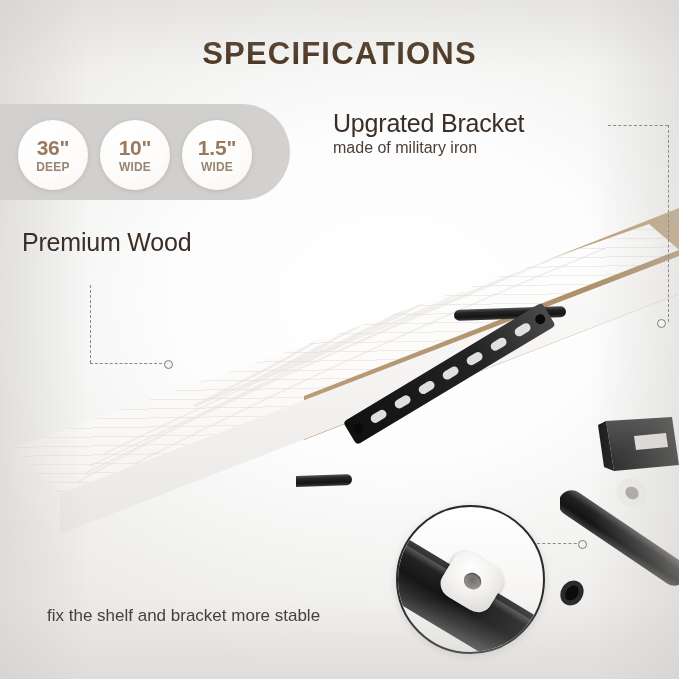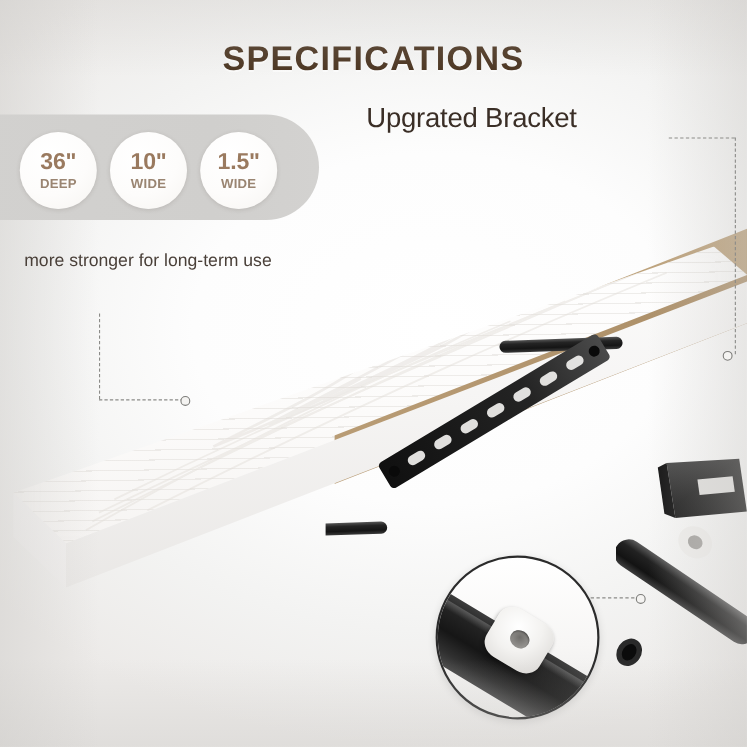"Upgrated Bracket" #callout-bracket { top: 93px -> 109px }
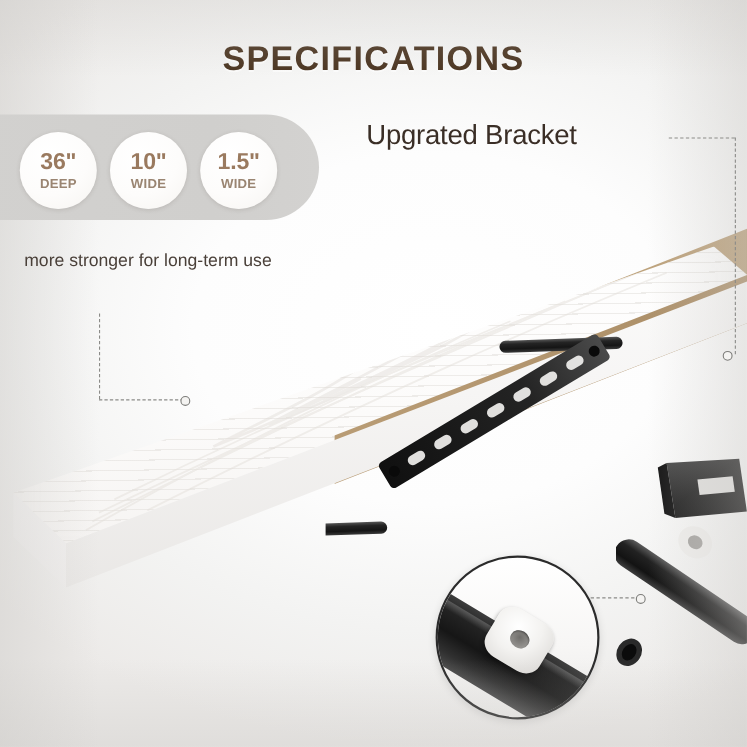"made of military iron" div.sub { html: none -> <div>made of military iron</div> }
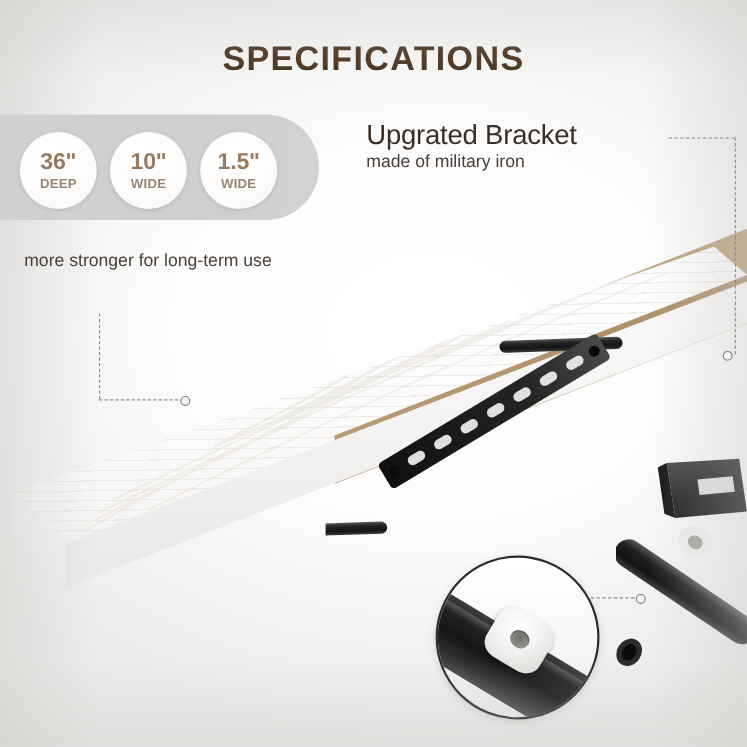"Premium Wood" div.head { html: none -> <div>Premium Wood</div> }
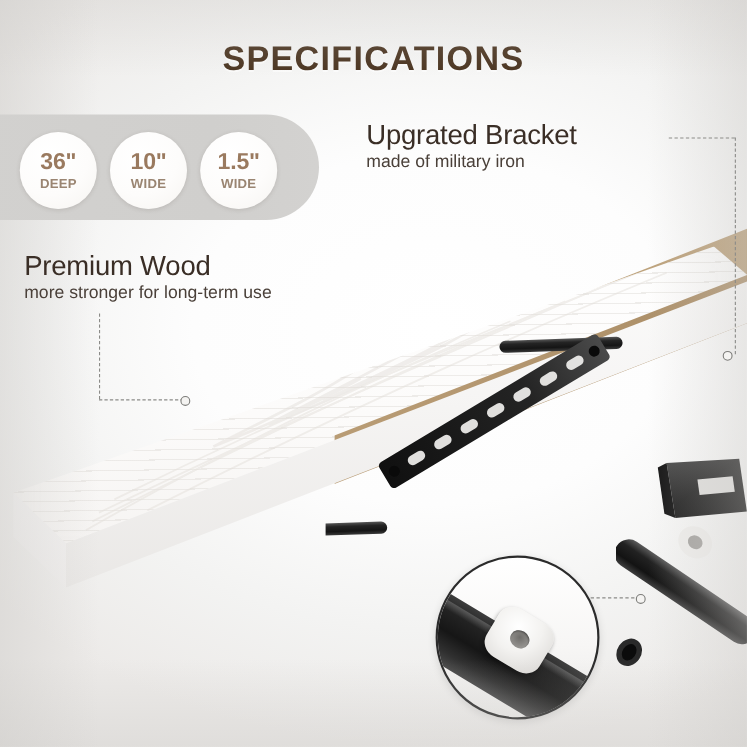"more stronger for long-term use" div.sub { html: <div>more stronger for long-term use</div> -> none }
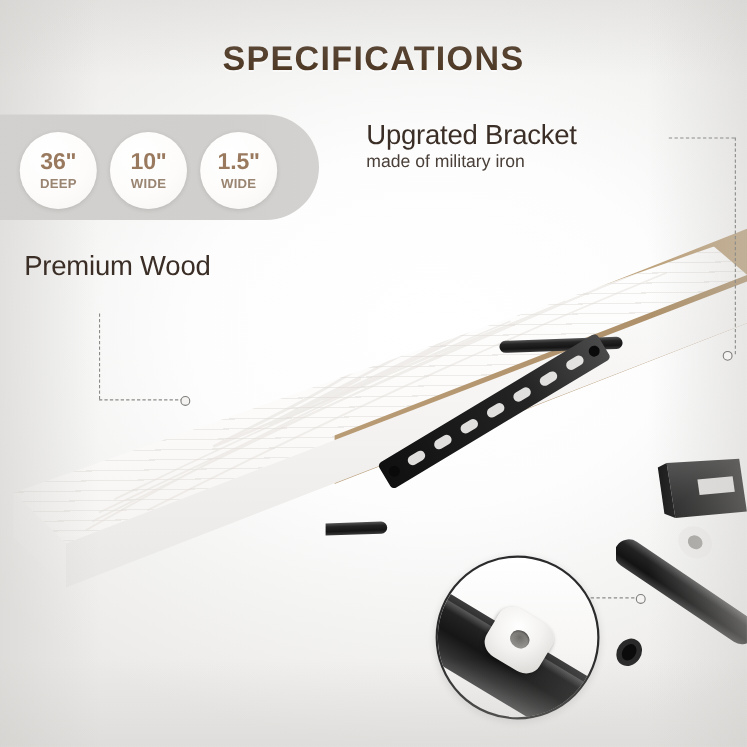"fix the shelf and bracket" div.sub { html: none -> <div>fix the shelf and bracket more stable</div> }
